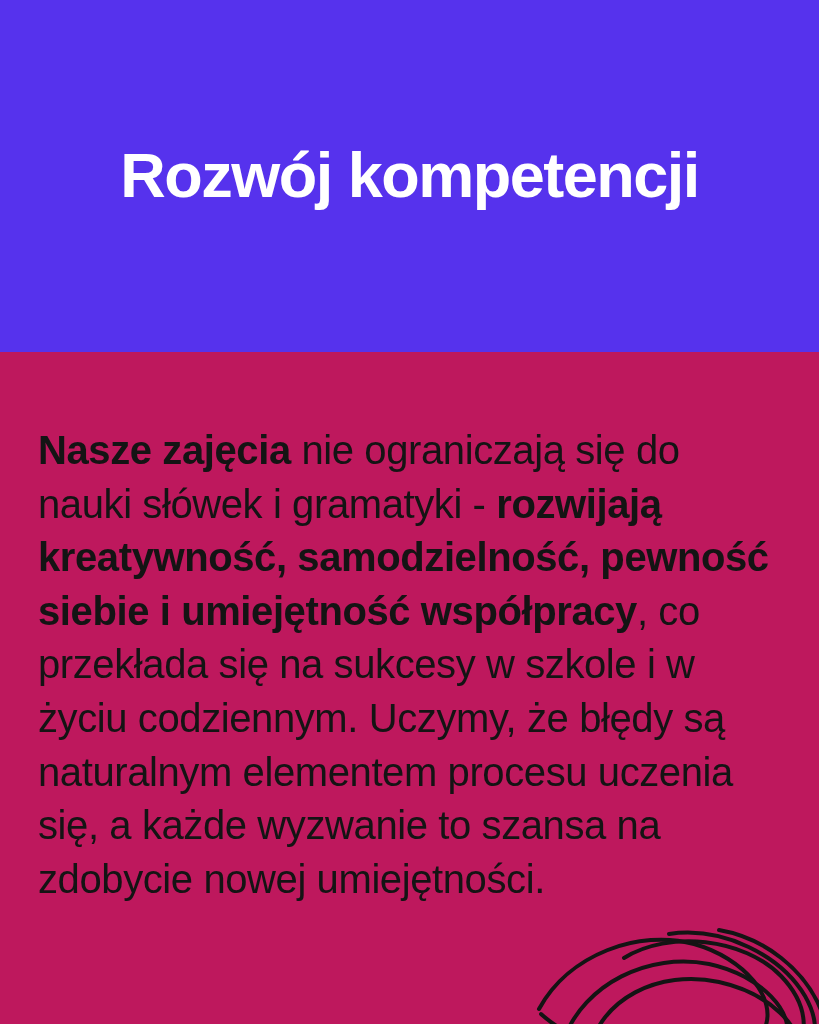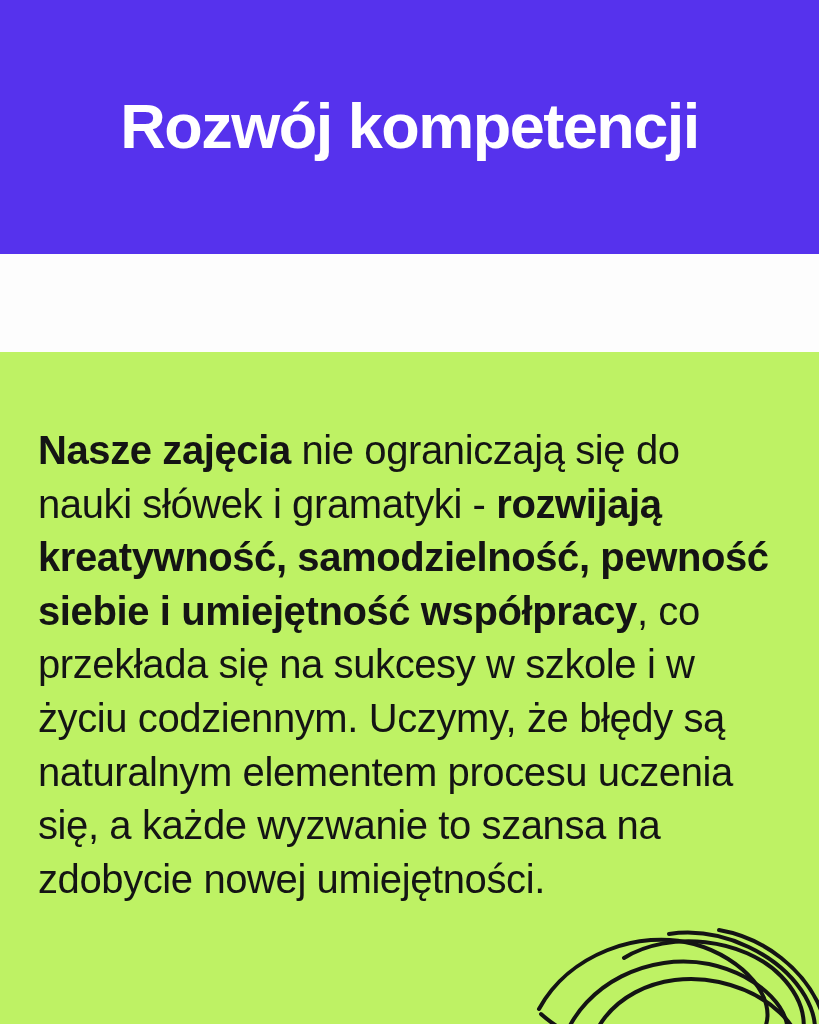"Rozwój kompetencji" .hero { height: 254px -> 352px }
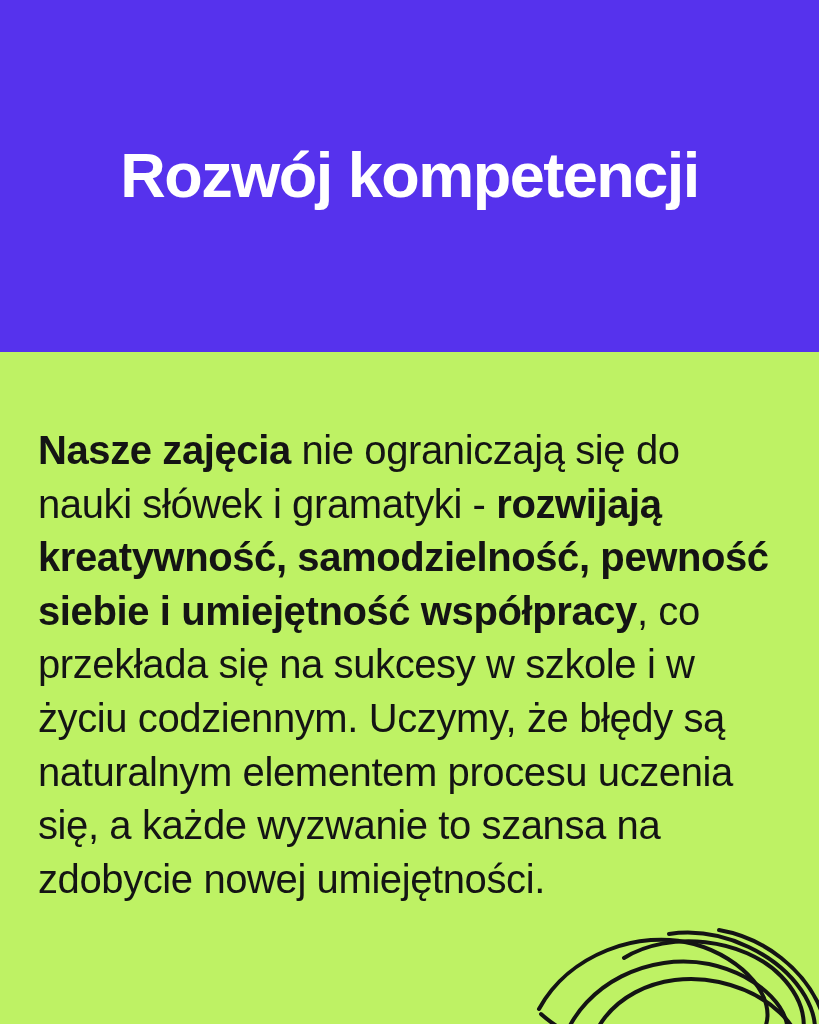"Nasze zajęcia nie ograniczają się" .body-area { background: #bef264 -> #be185d }
